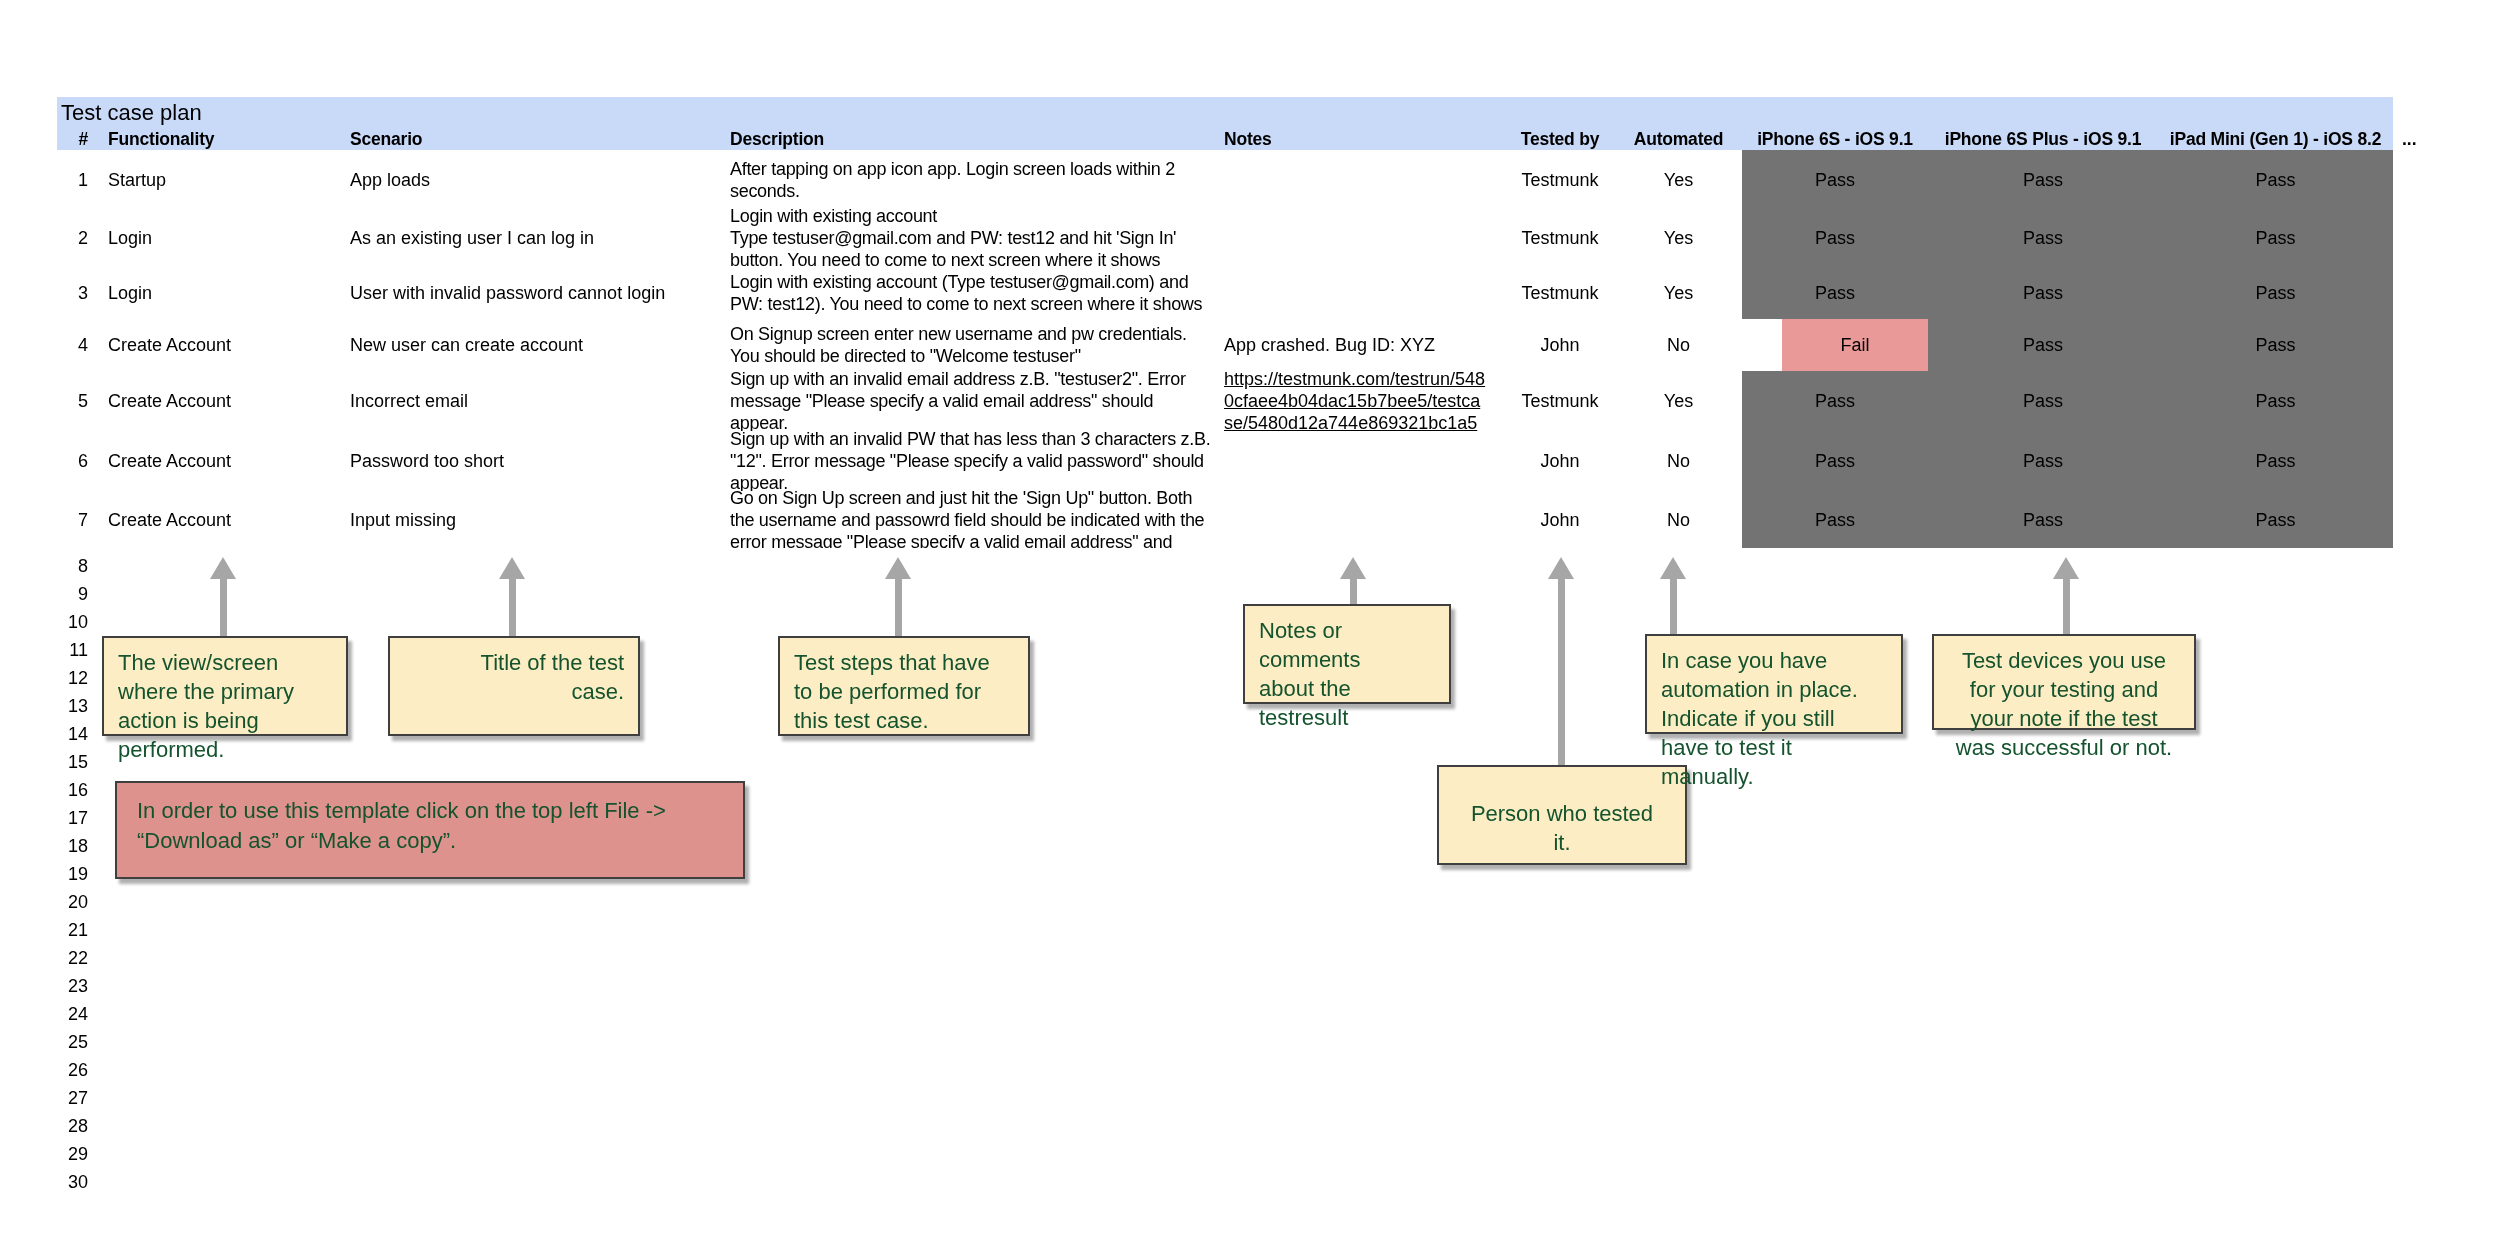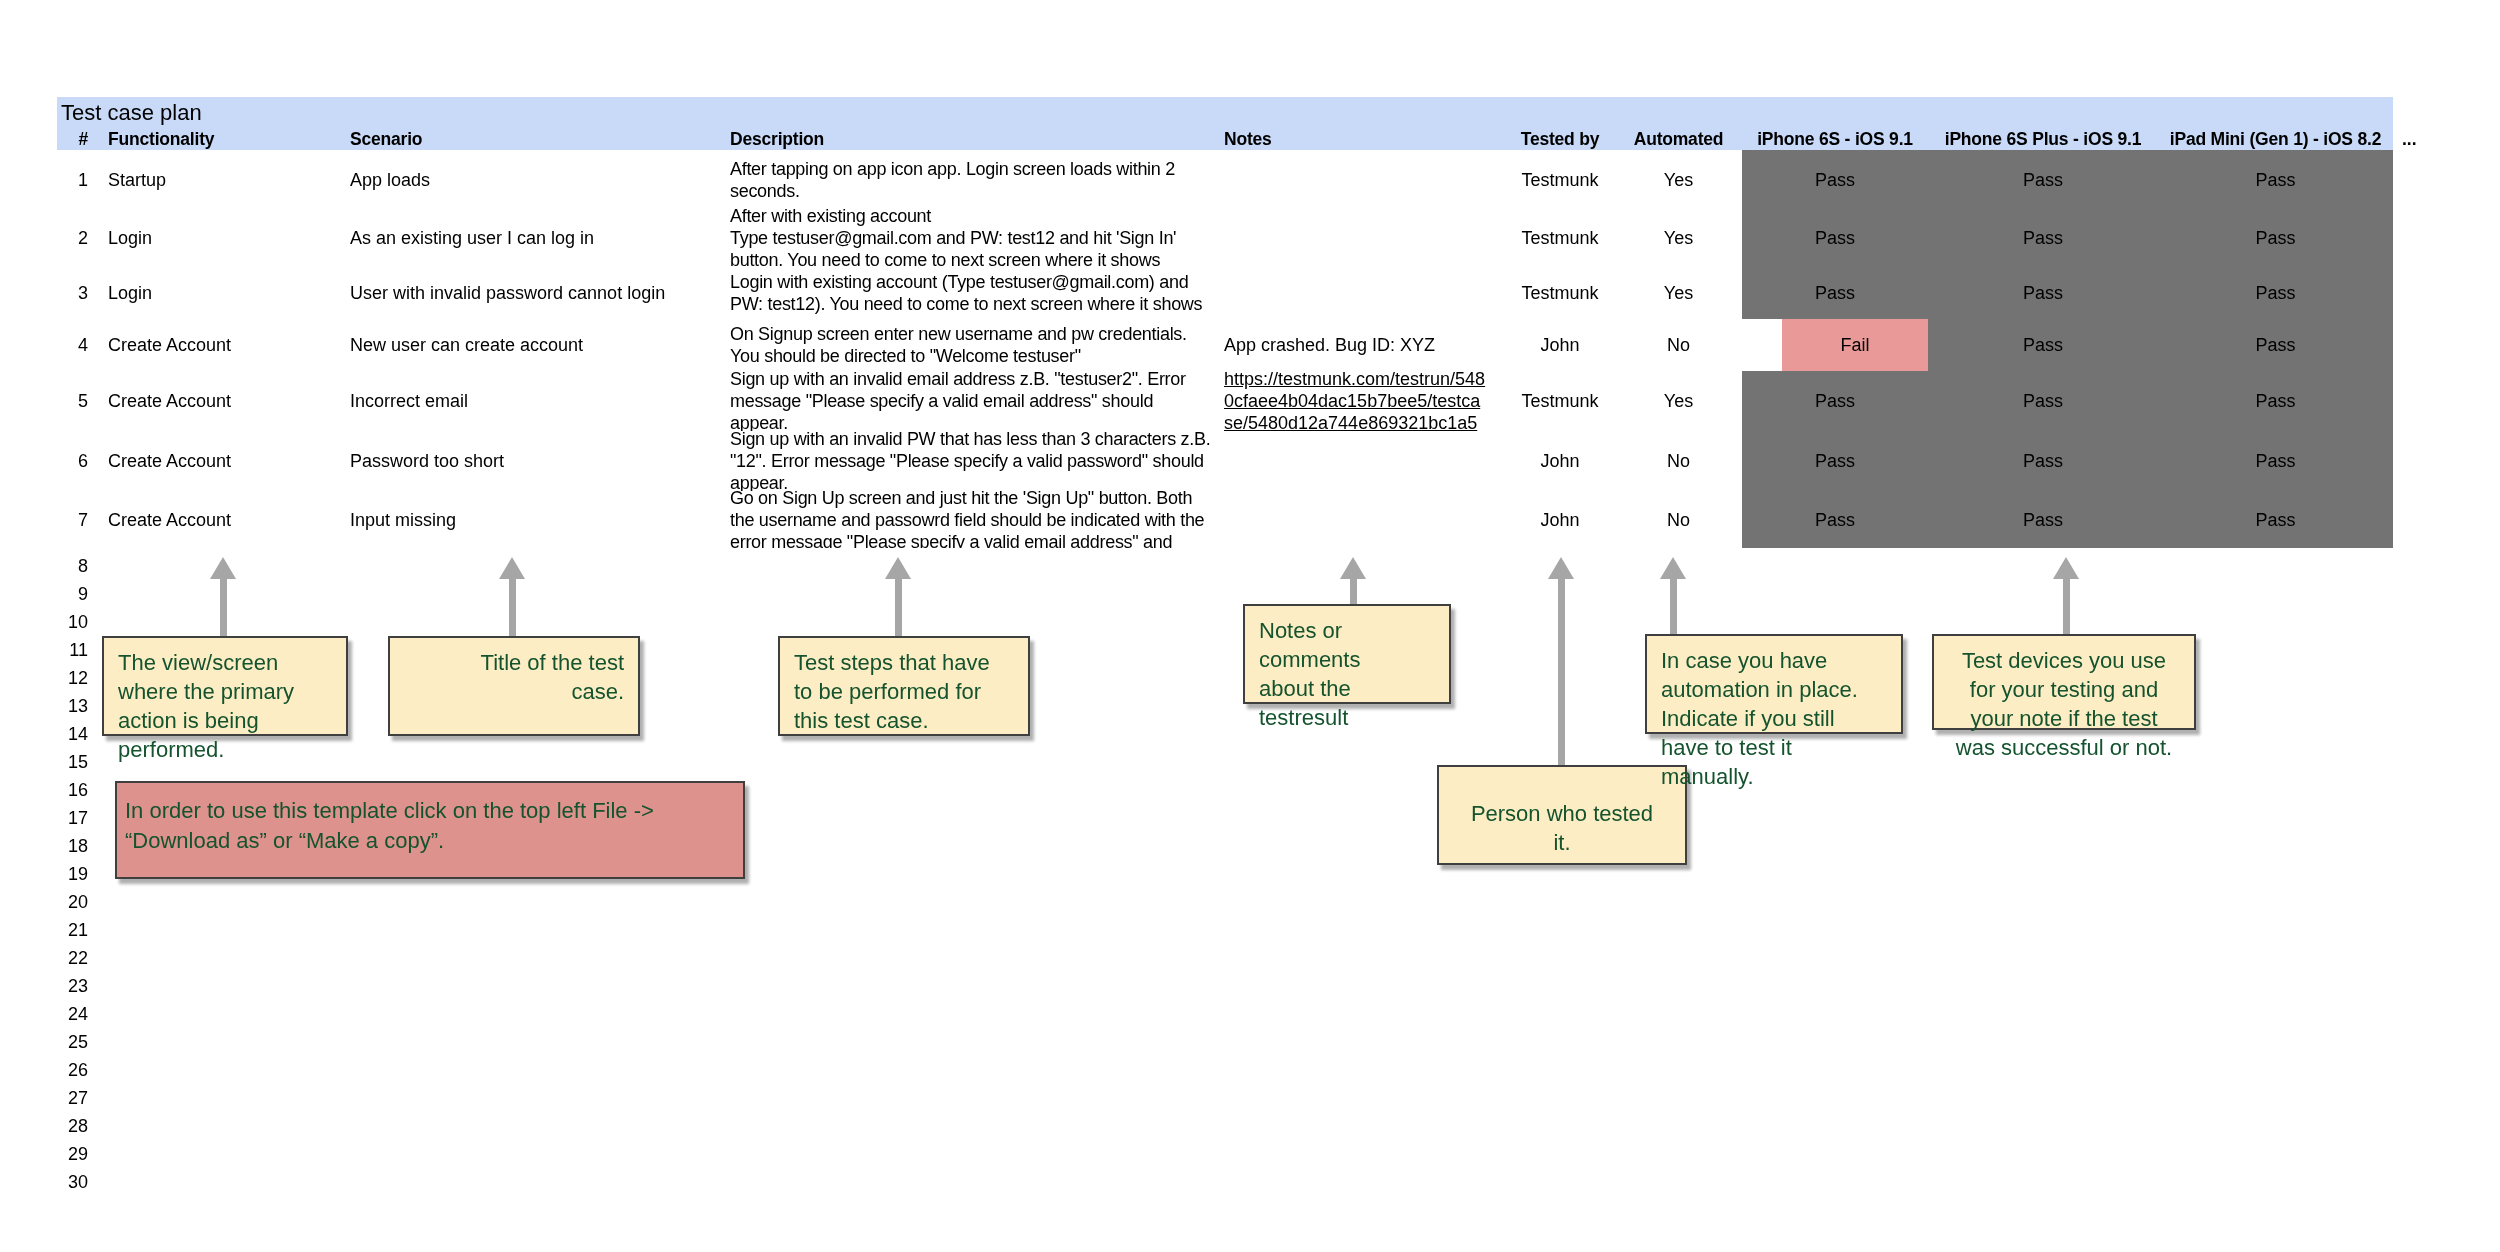"After with existing account" div.cell { text: After -> Login }
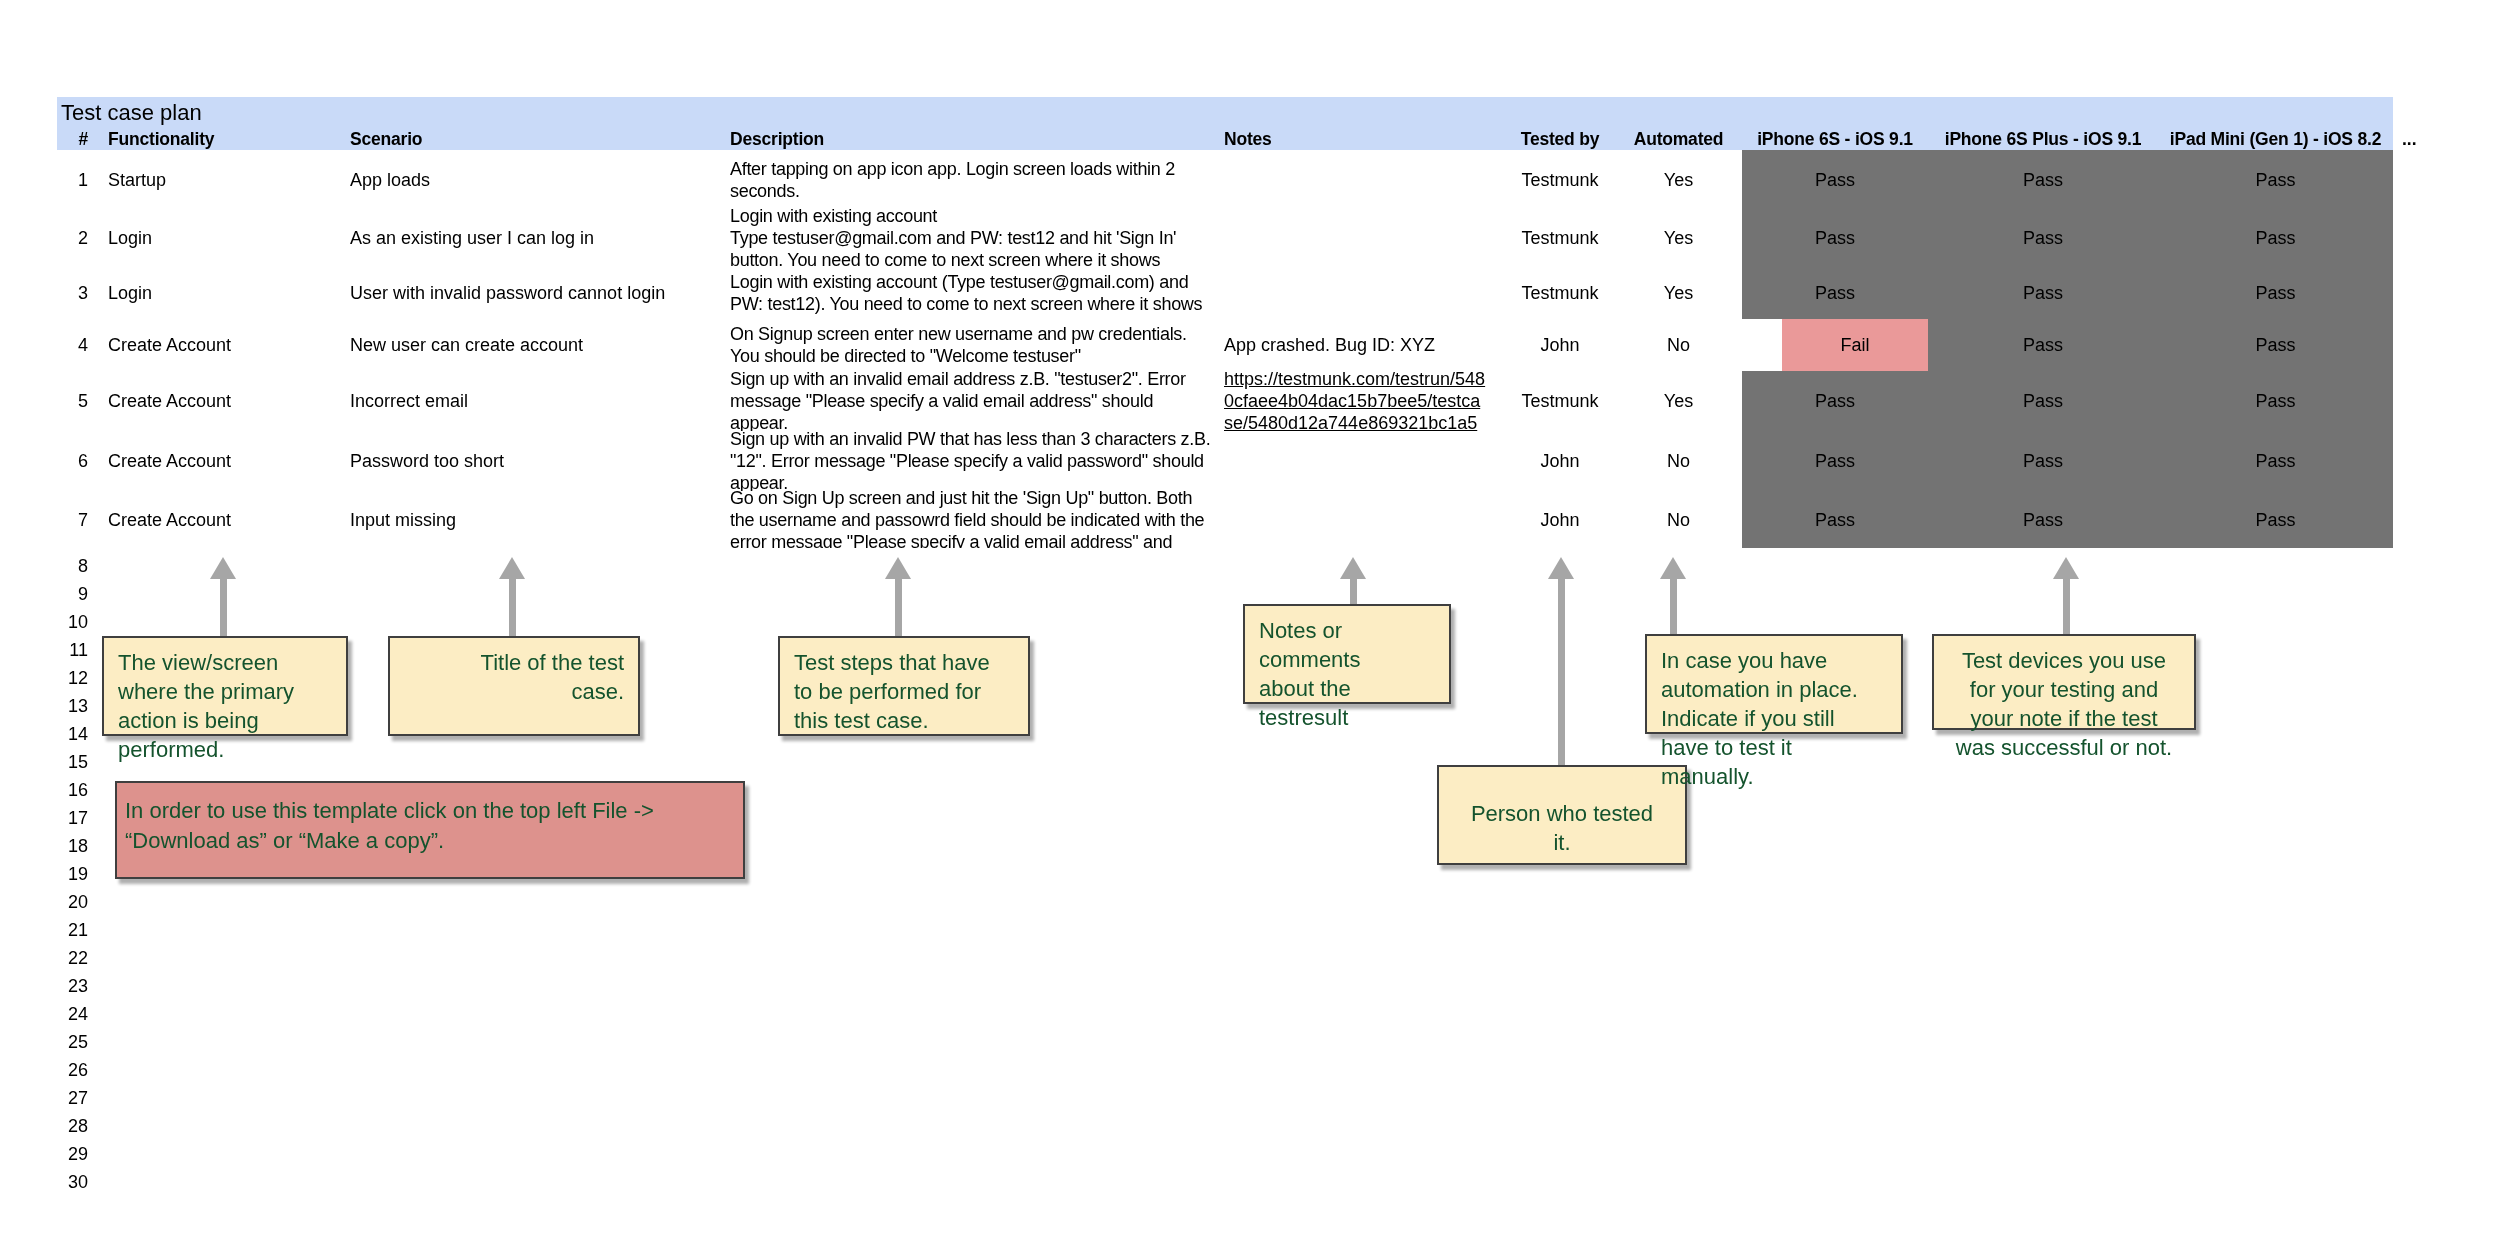"In order to use this" .callout.warn { padding: 13px 14px 10px 8px -> 13px 14px 10px 20px }
